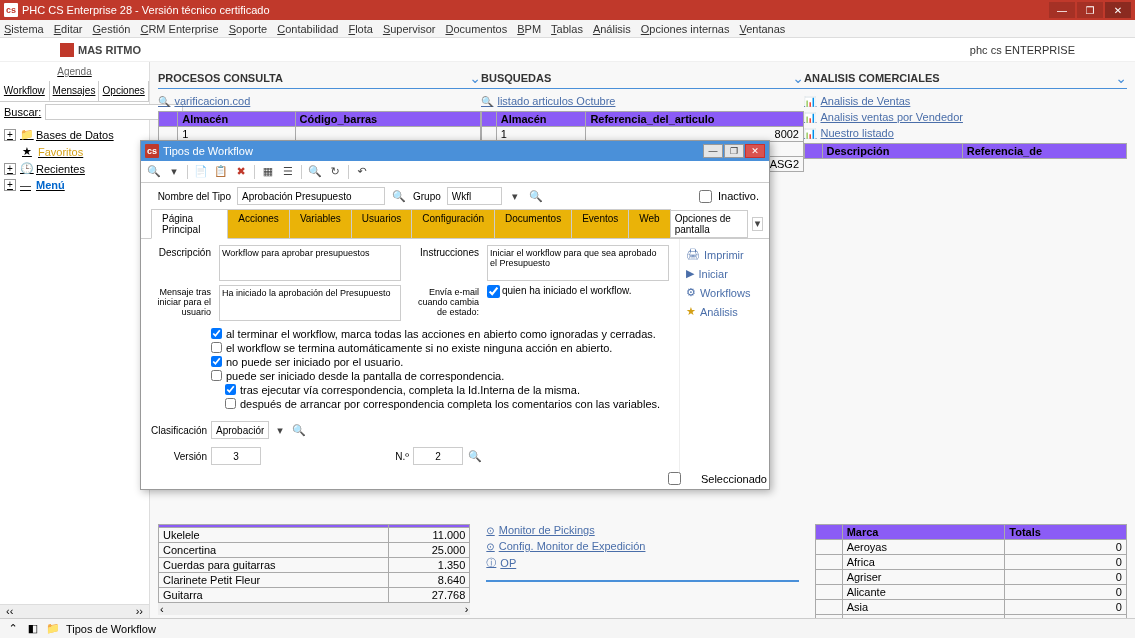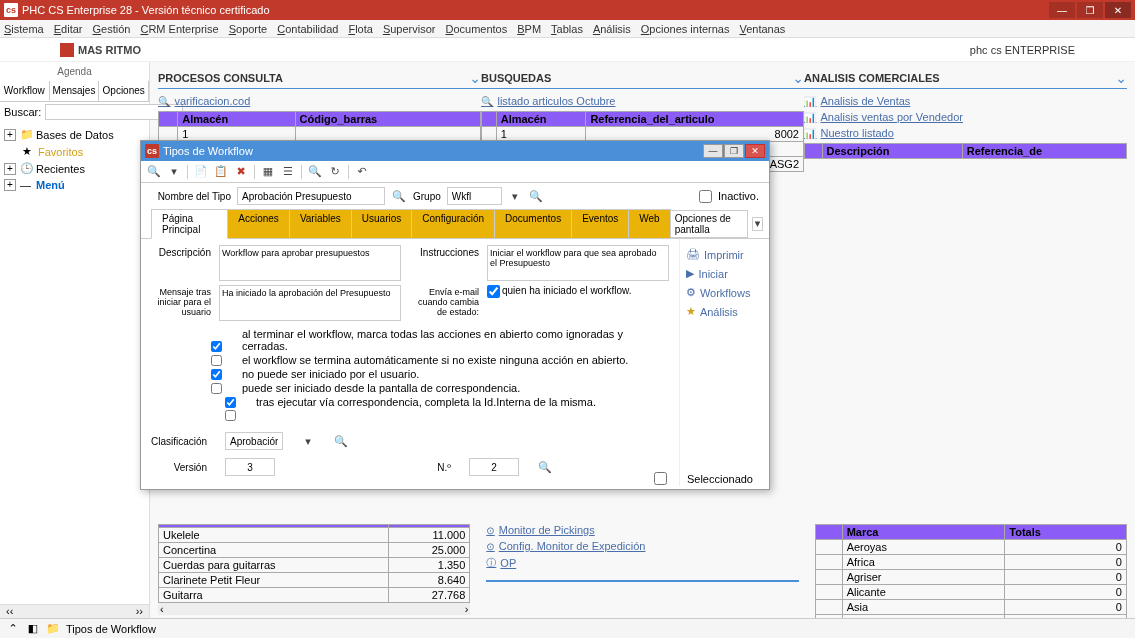"Agenda" .sidebar { text-decoration: none -> underline }
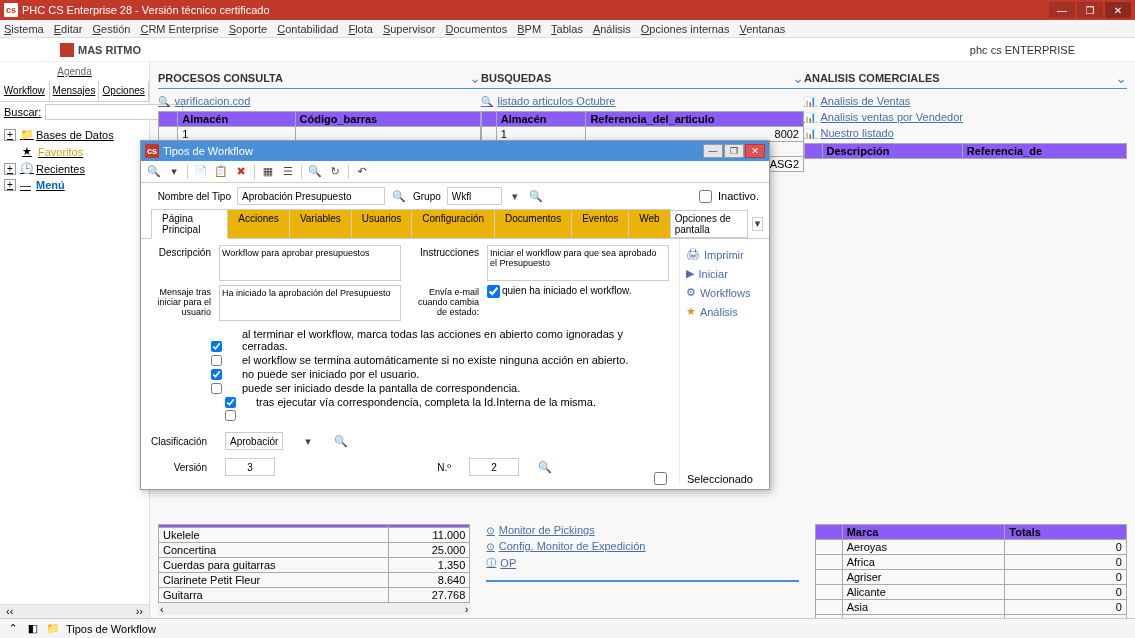"al terminar el workflow, marca" .checkbox-item { align-items: flex-end -> flex-start; gap: 20px -> 4px }
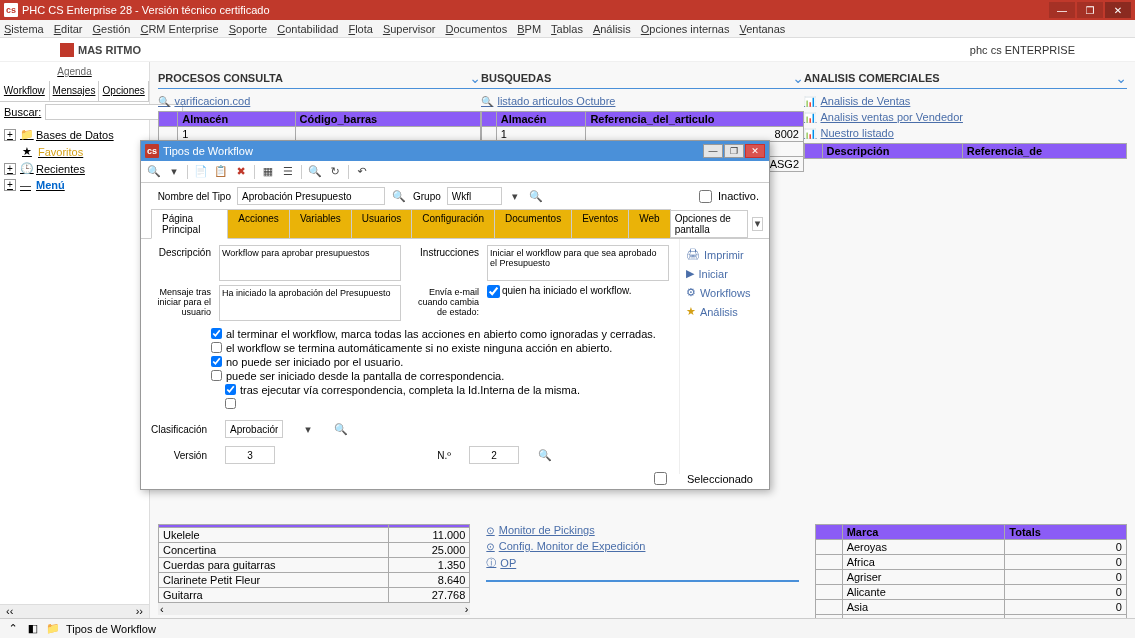"después de arrancar por correspondencia" span { html: none -> <span>después de arrancar por correspondencia completa los comentarios con las variables.</span> }
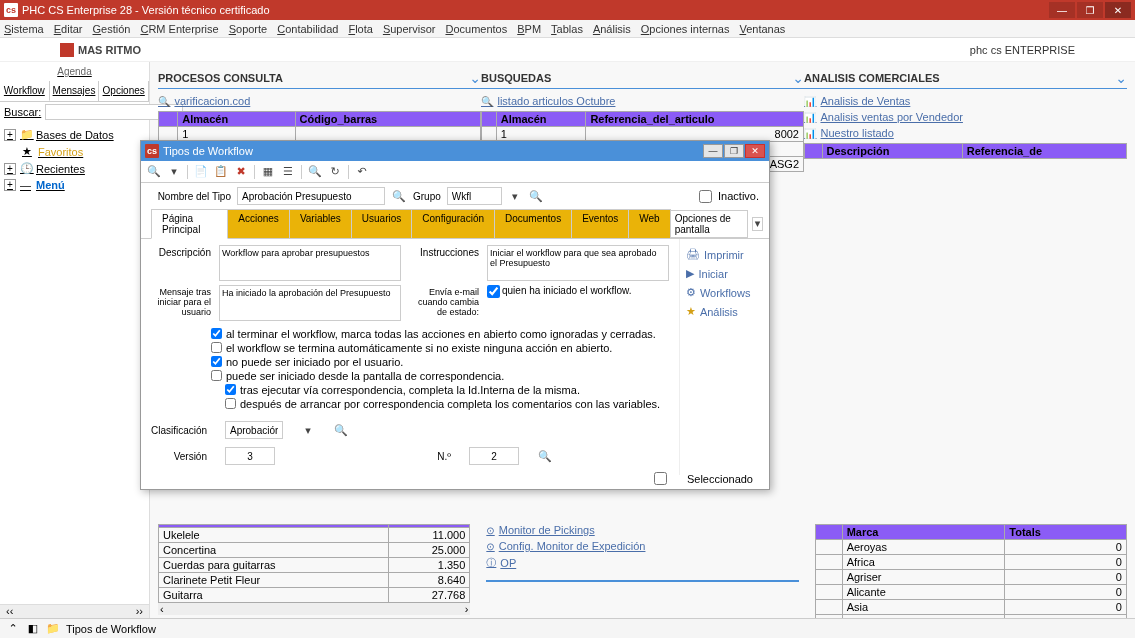"Clasificación" .class-row { gap: 18px -> 4px }
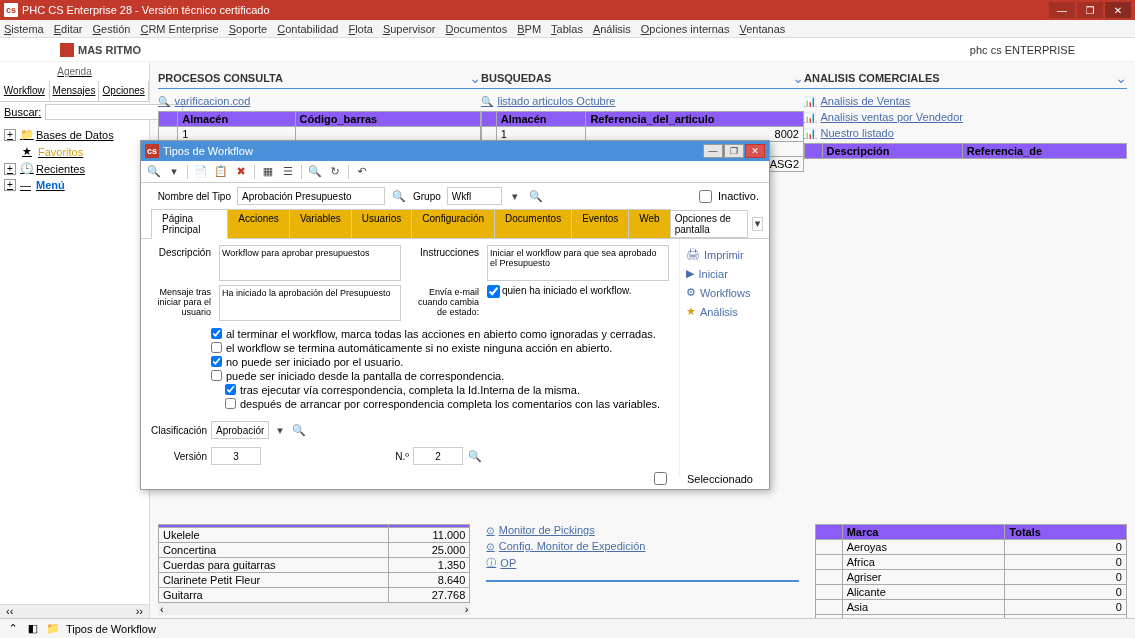"Seleccionado" .modal-footer { right: 16px -> 2px }
